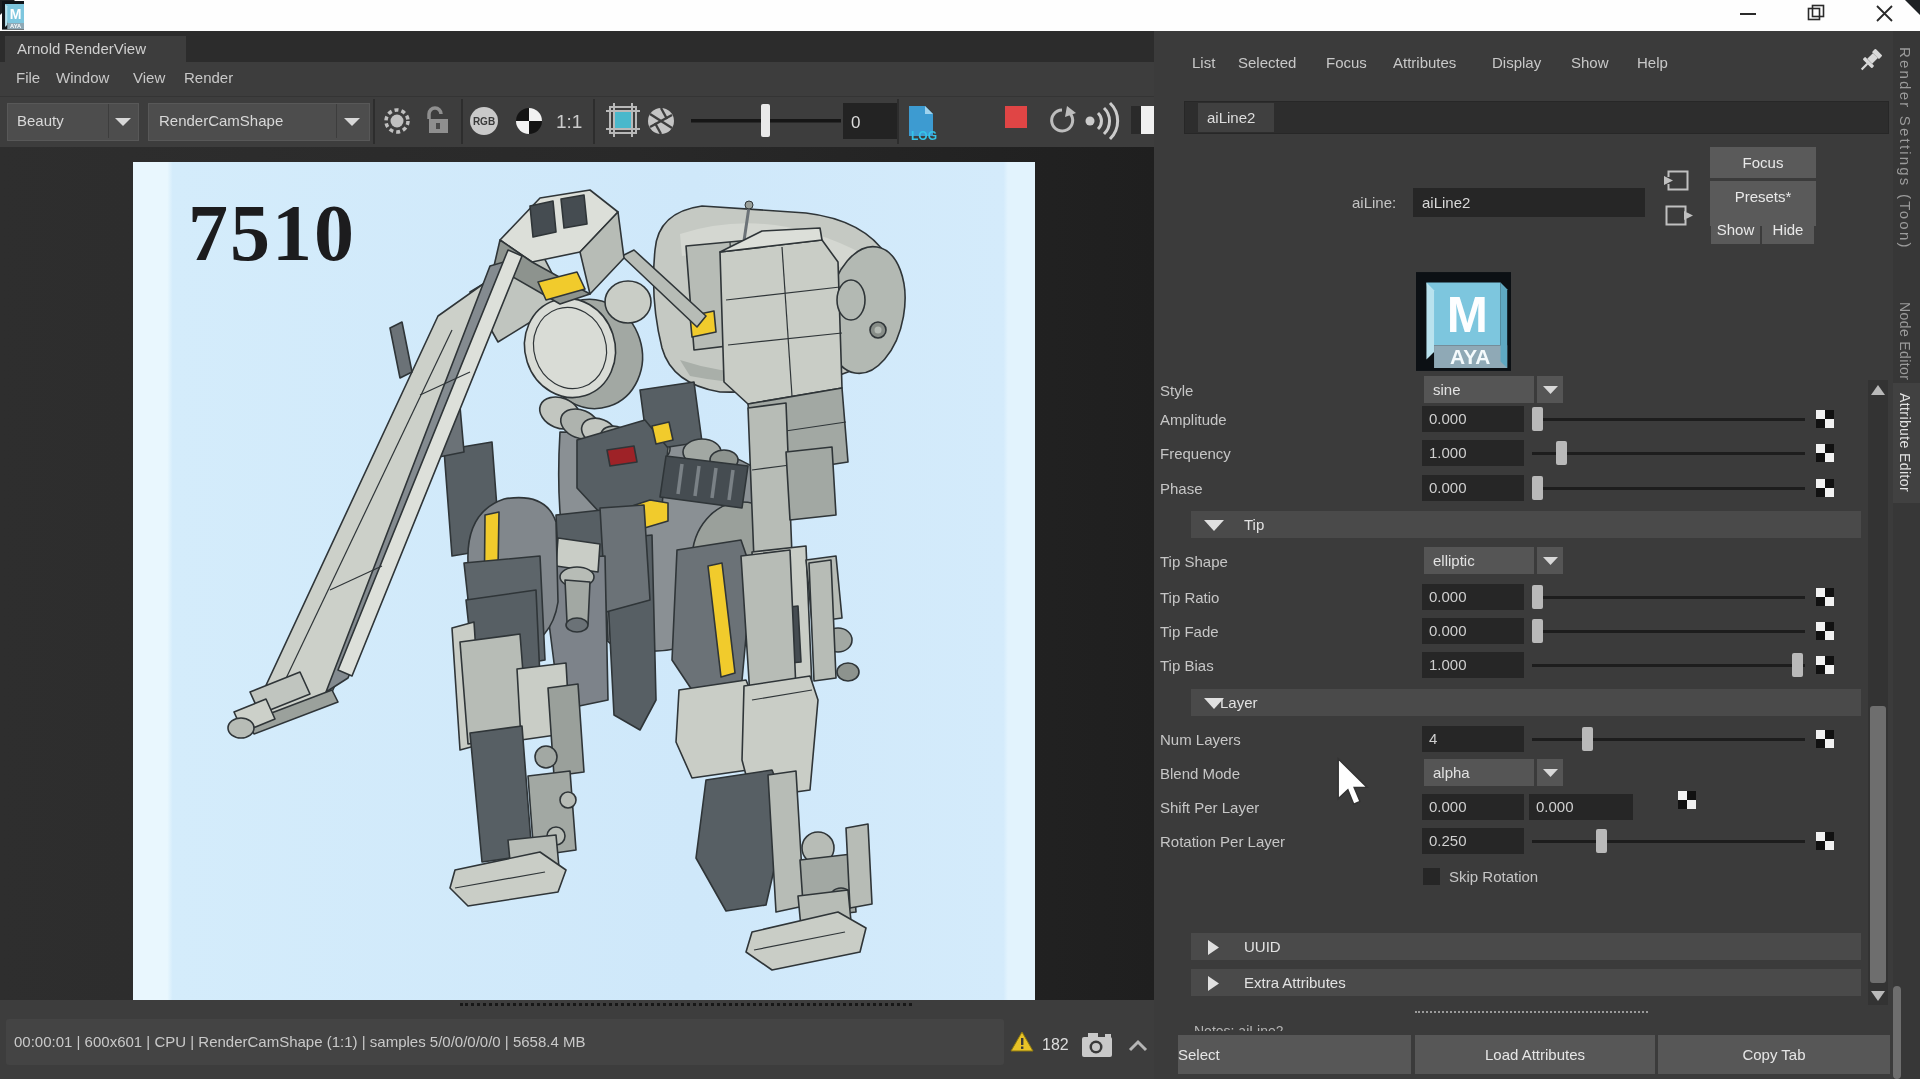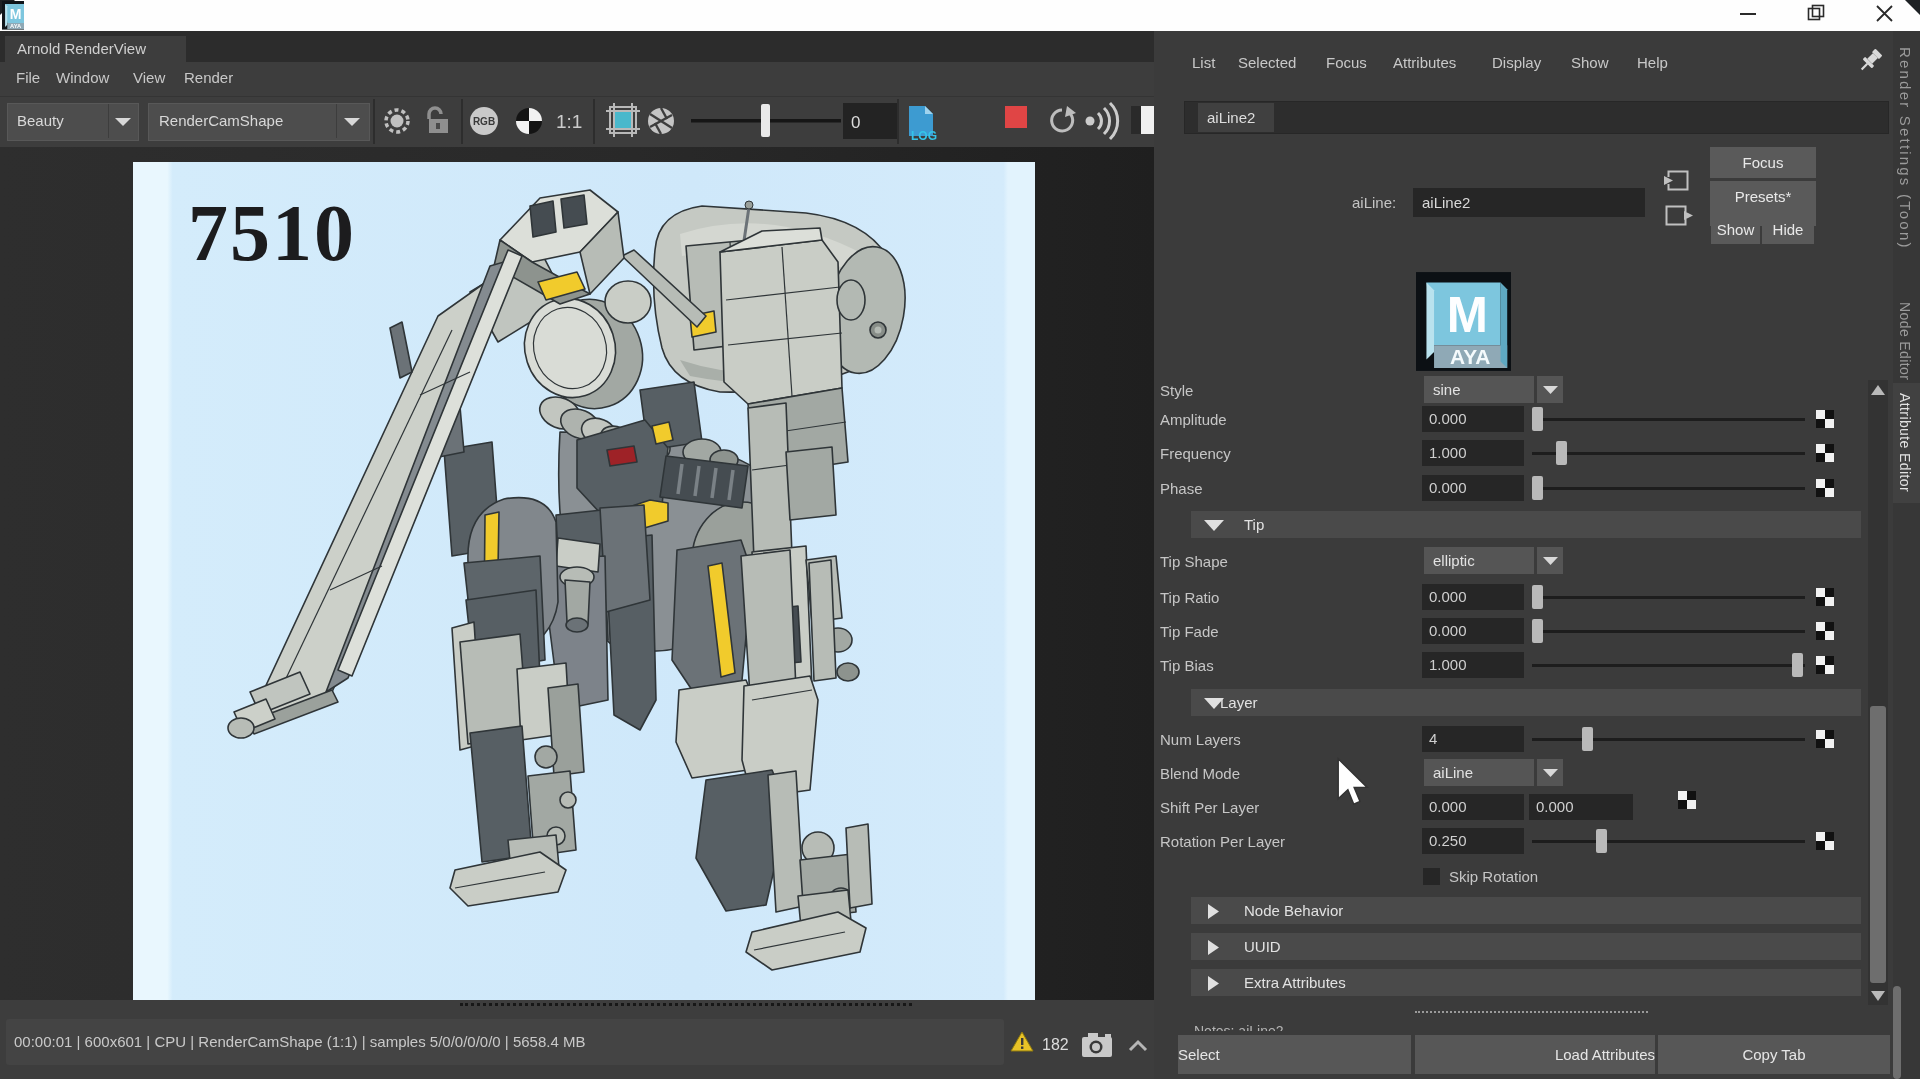"aiLine" div.drop { text: aiLine -> alpha }
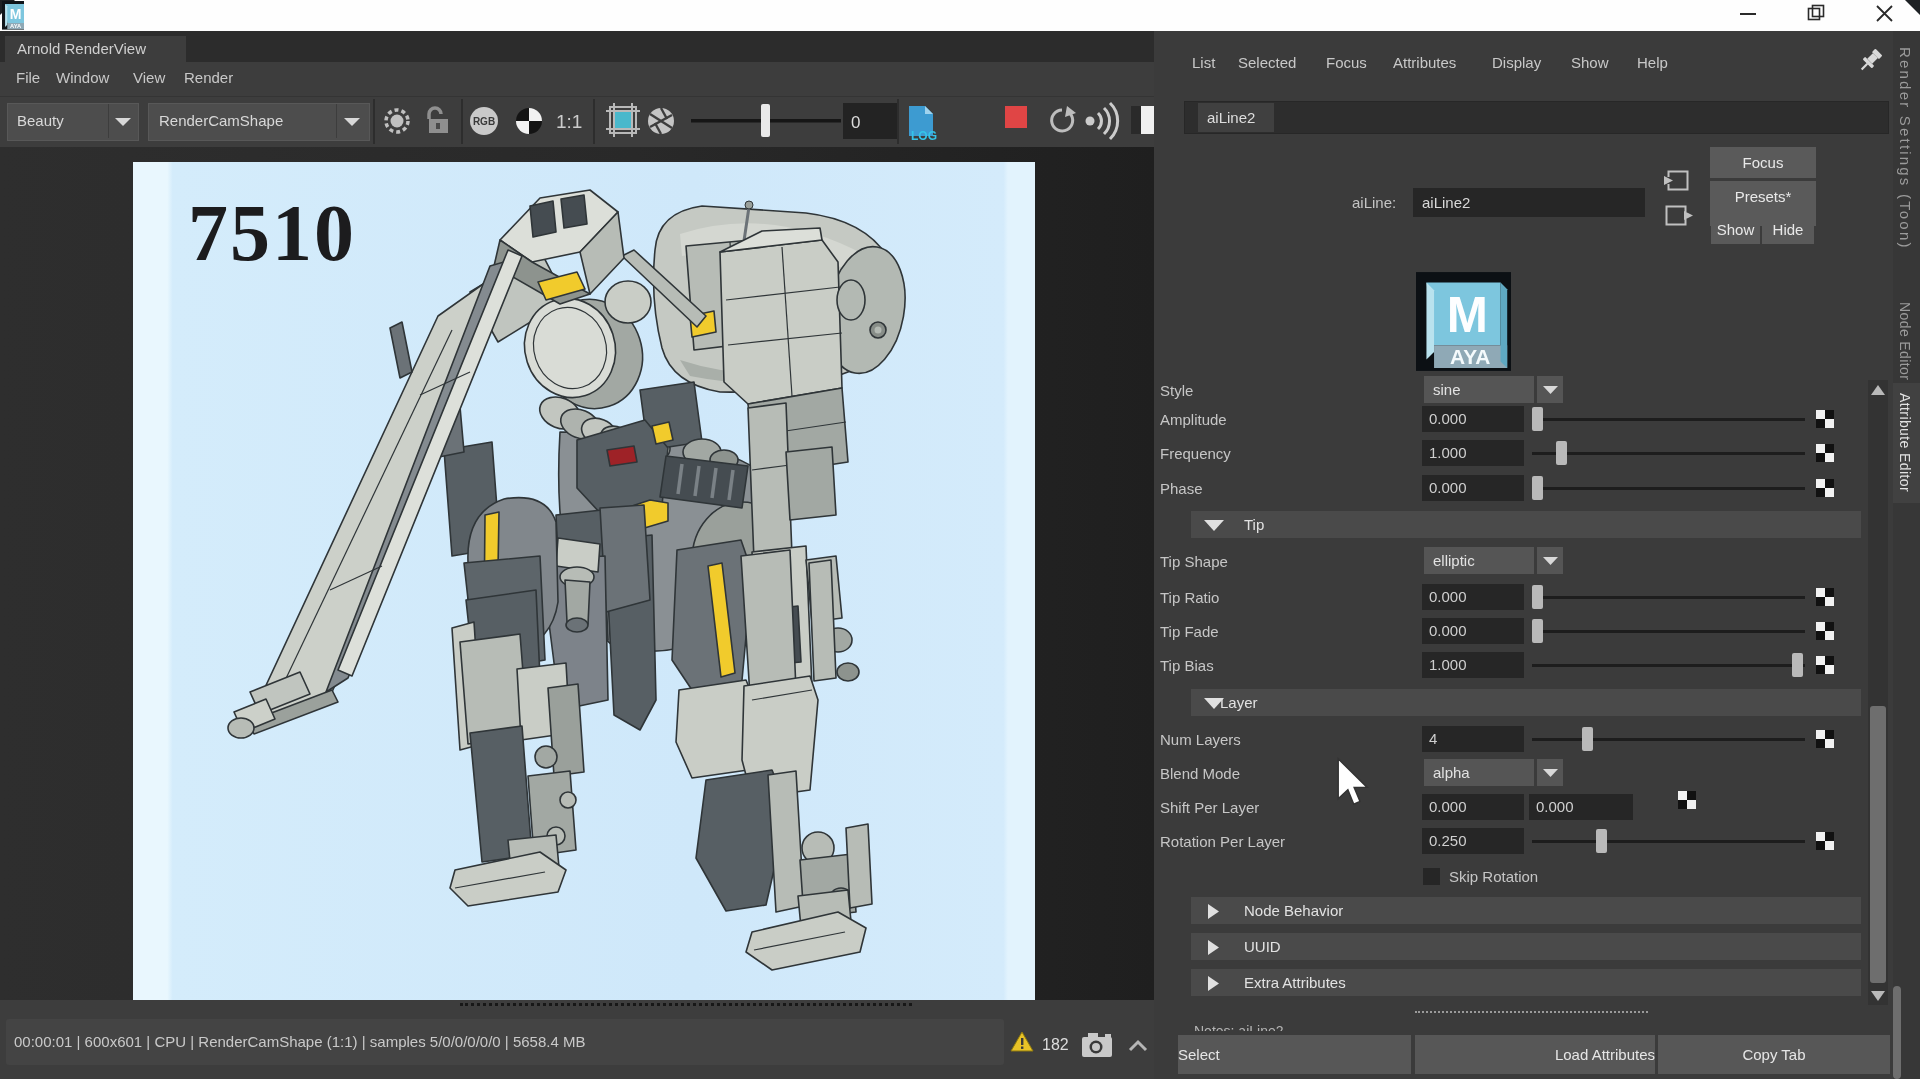"Node Behavior" div.sect { html: <div><svg> <polygon></polygon> </svg><span>Node Behavior</span></div> -> none }
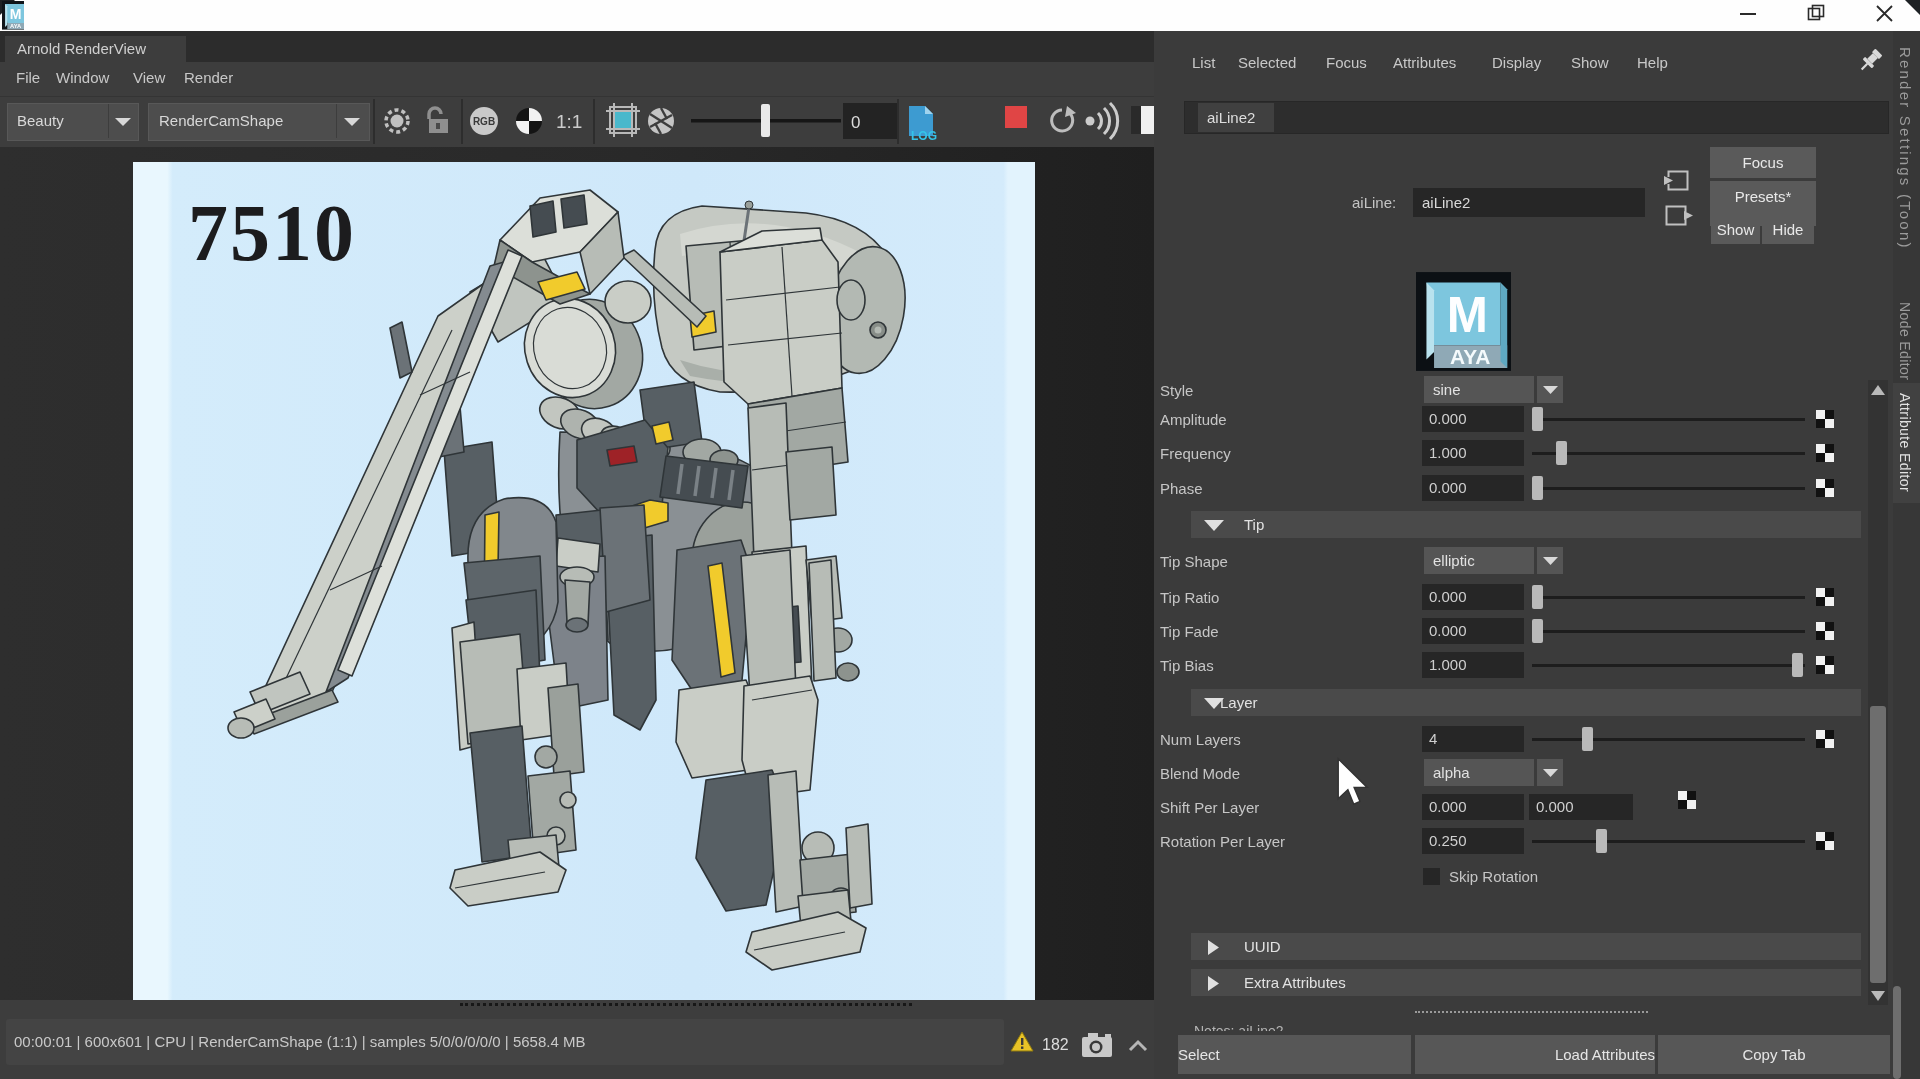"Load Attributes" div.abs { text-align: right -> center }
